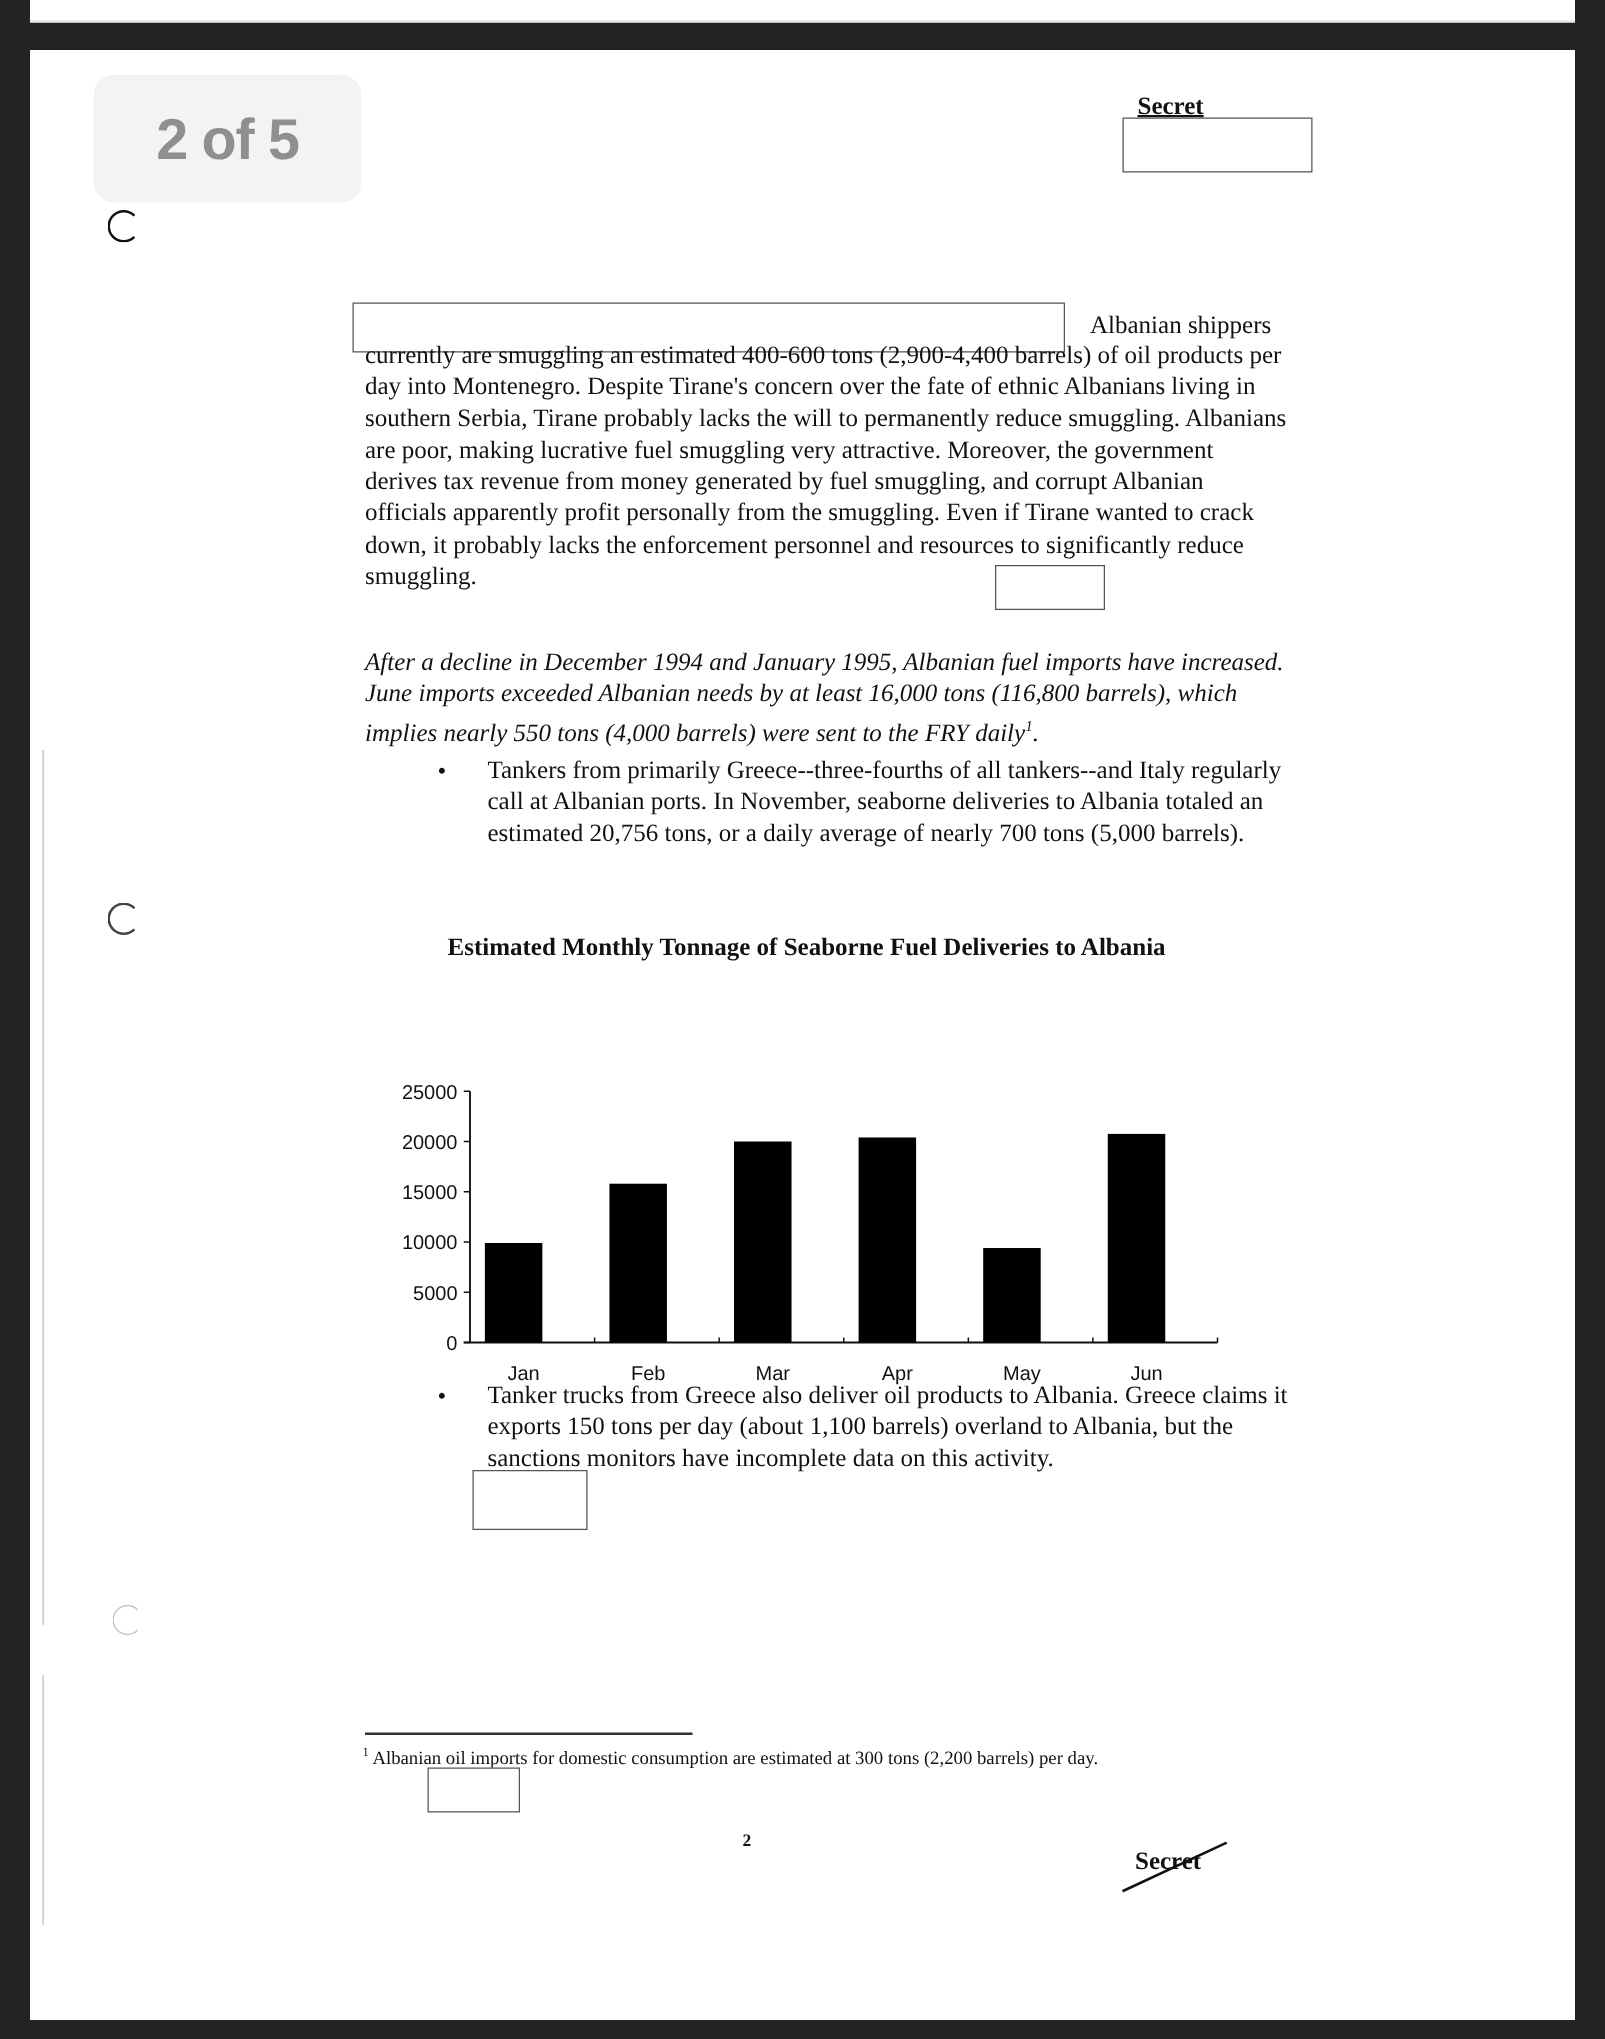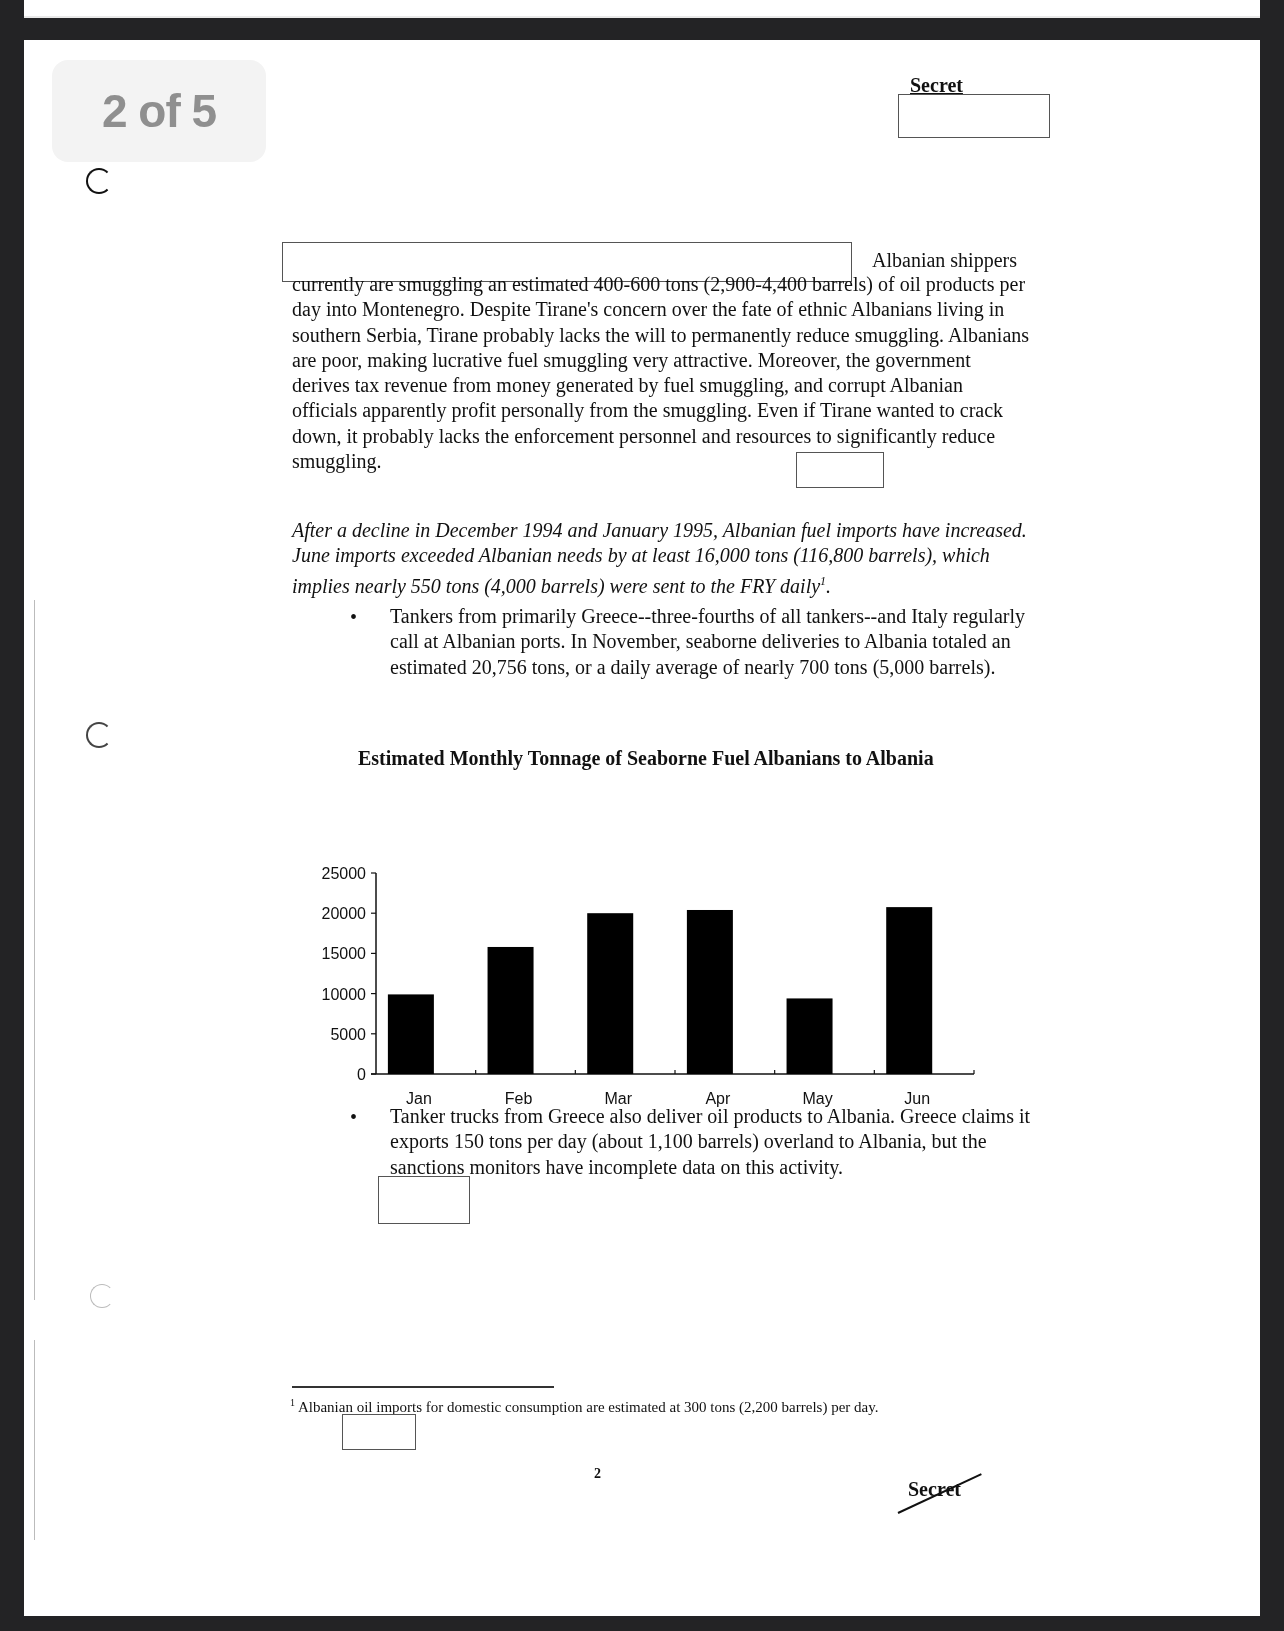"2 of 5" .page-indicator { left: 28px -> 51px }
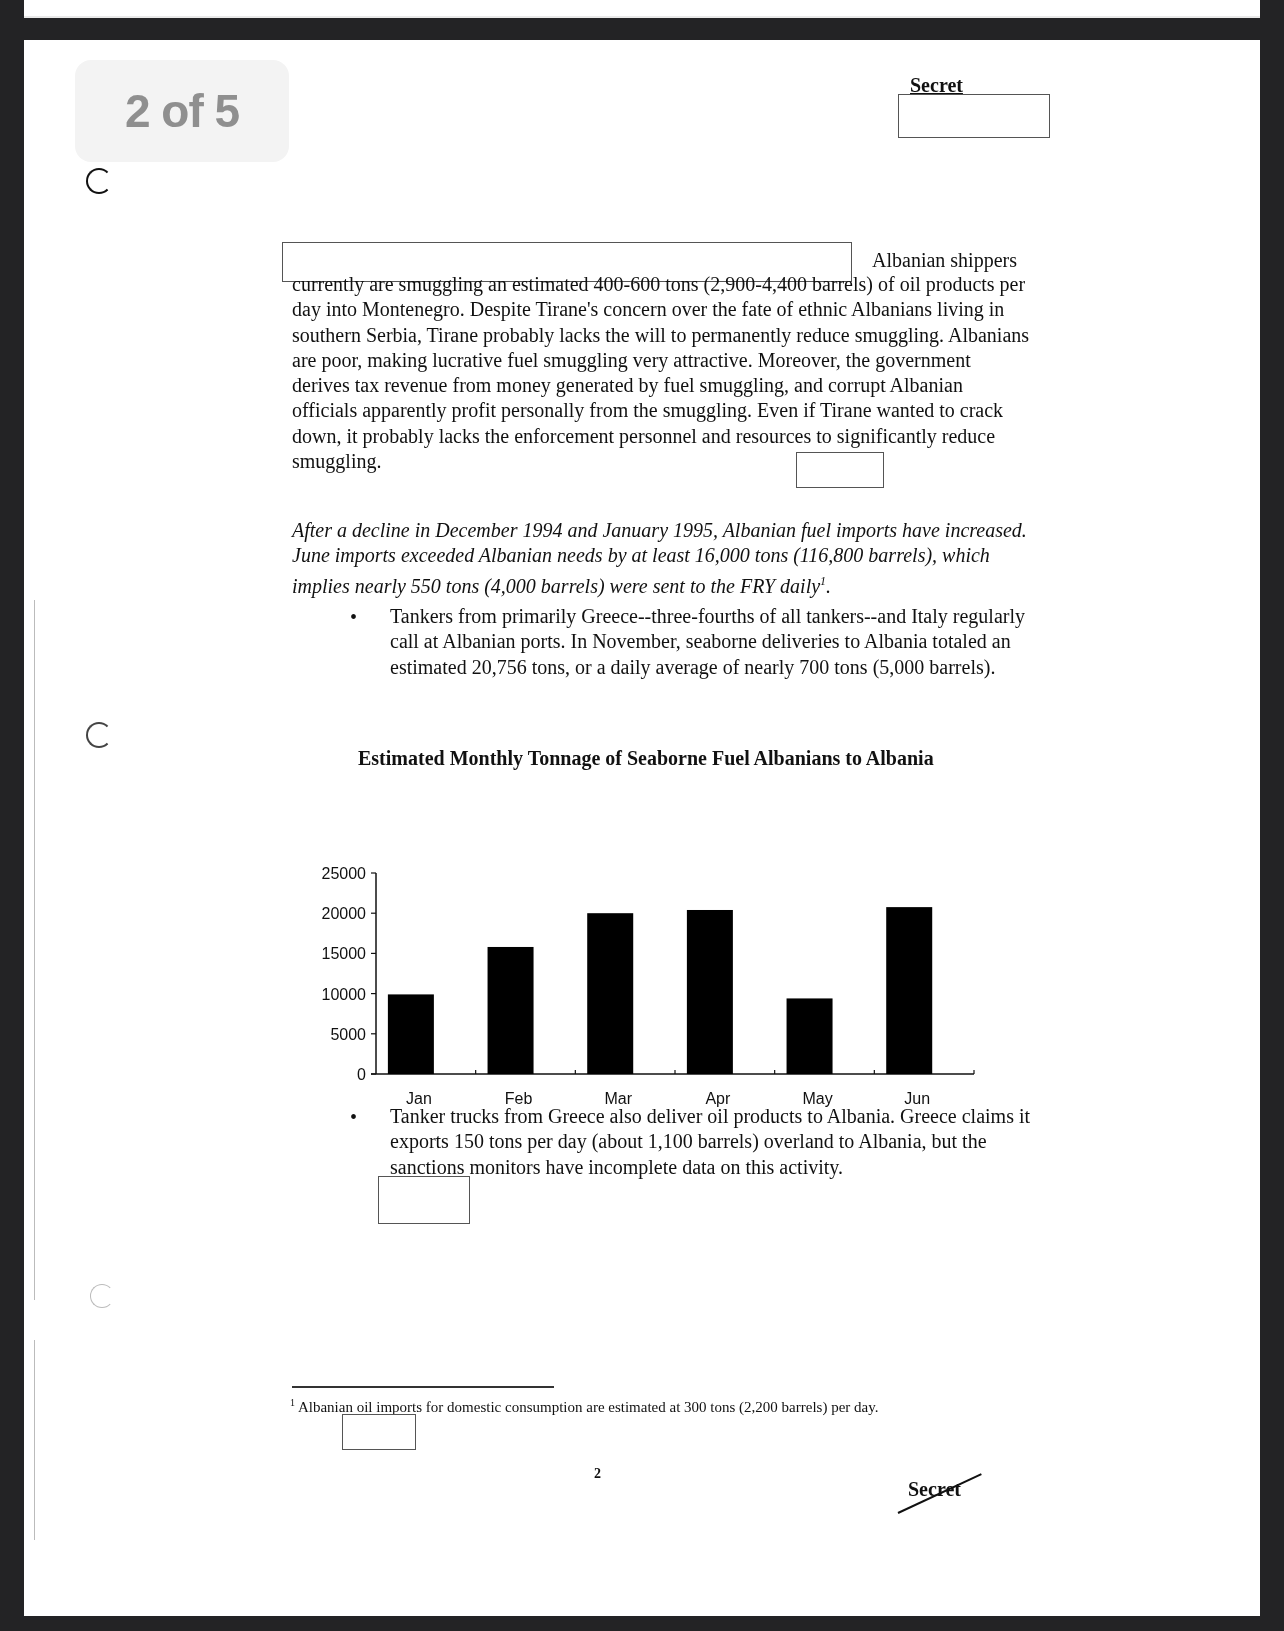"Estimated Monthly Tonnage of Seaborne" div.chart-title { text: Albanians -> Deliveries }
